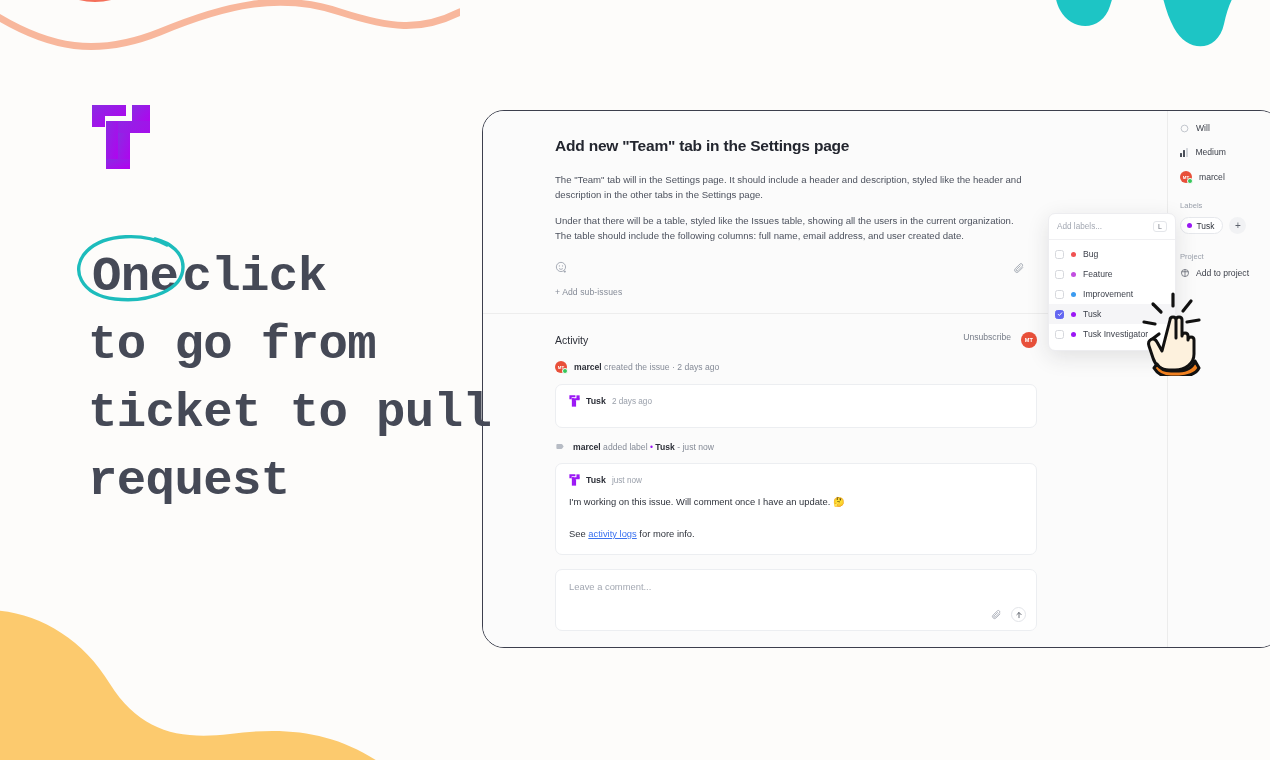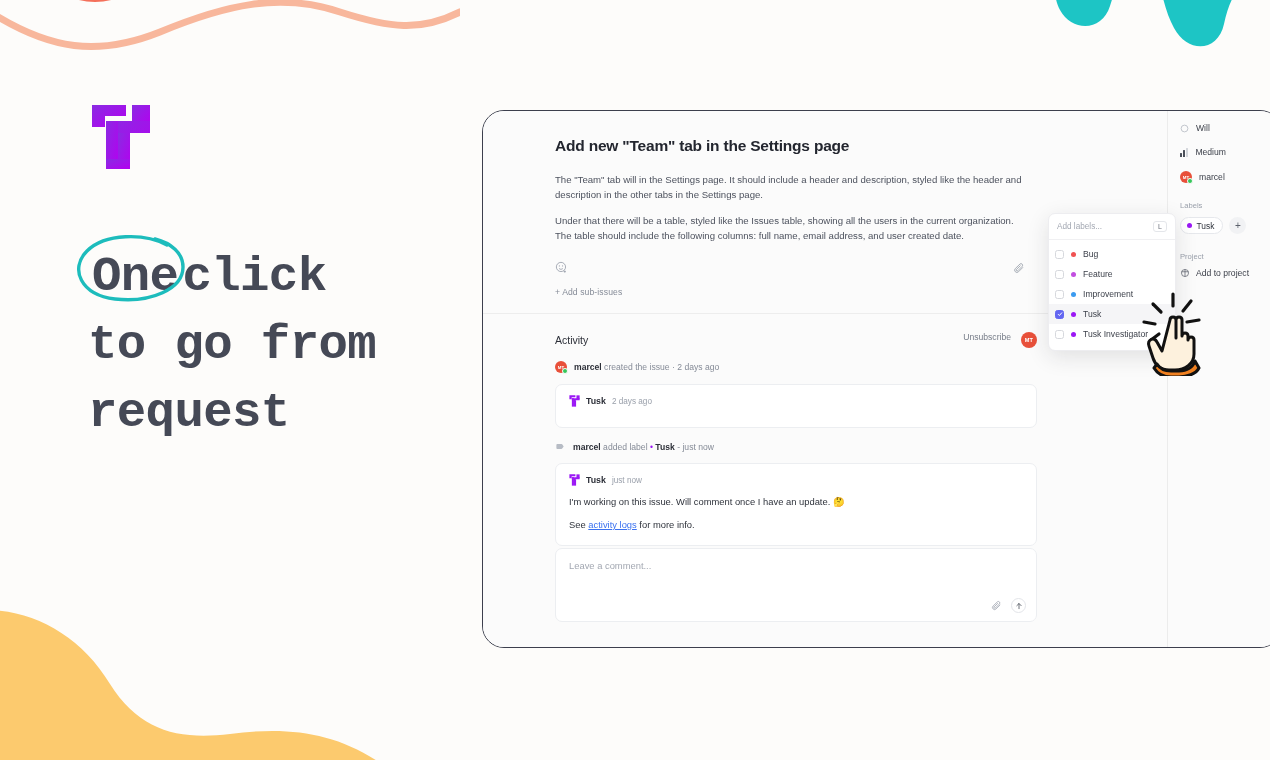"ticket to pull" span.line { html: none -> <span>ticket to pull</span> }
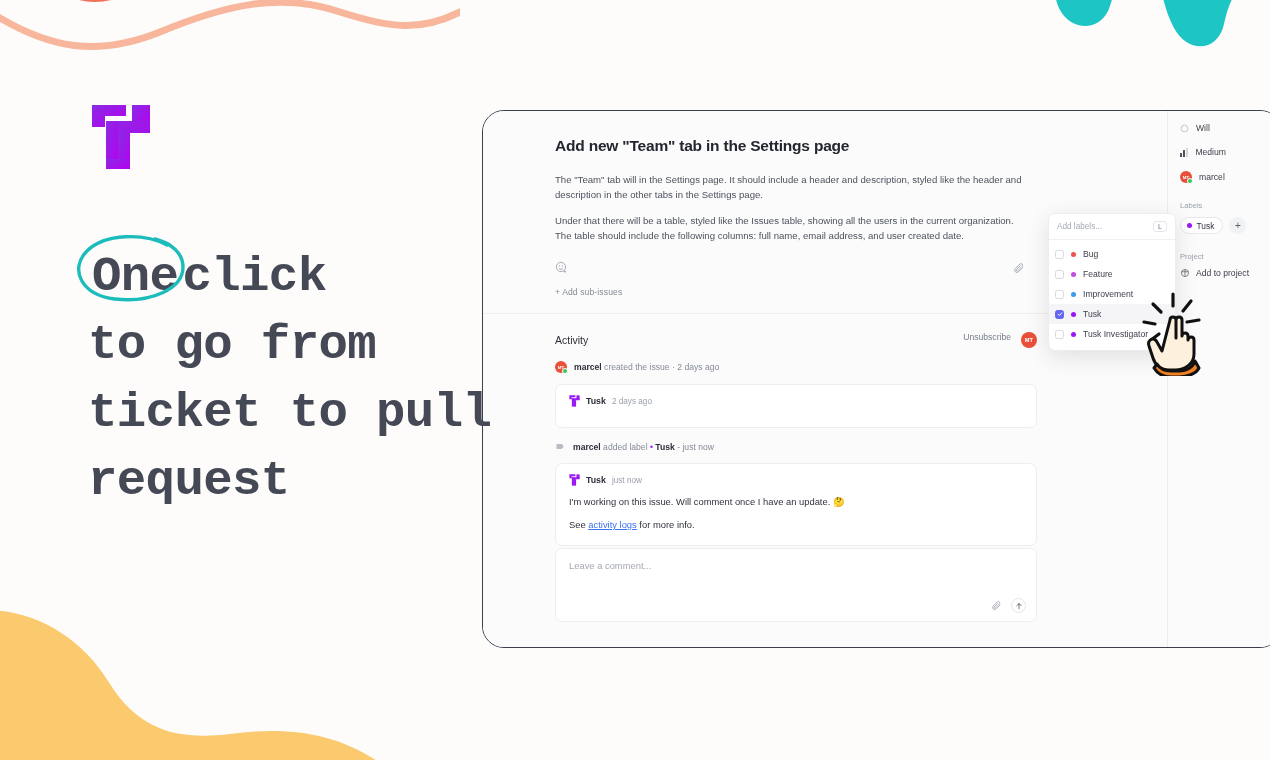"See activity logs for more" .comment-body + .comment-body { margin-top: 7px -> 16px }
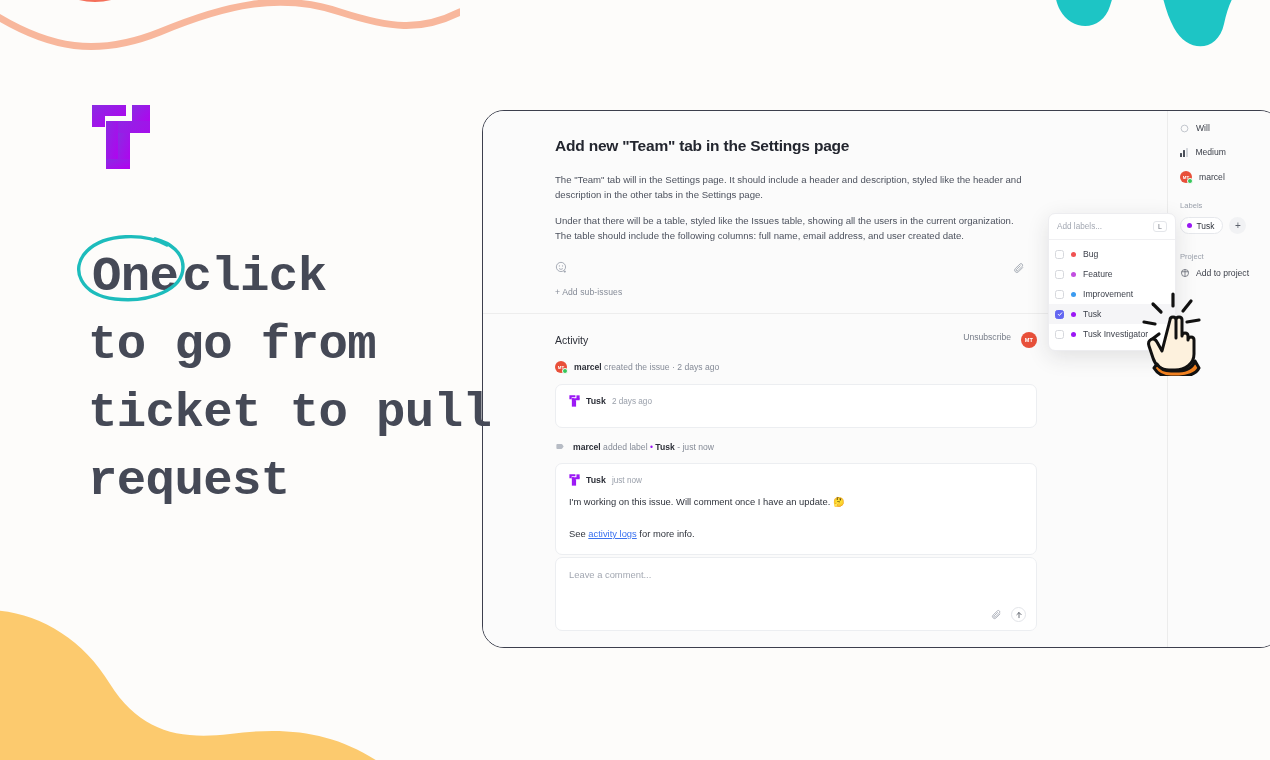"Leave a comment..." .composer { height: 74px -> 62px; margin-top: 2px -> 14px }
